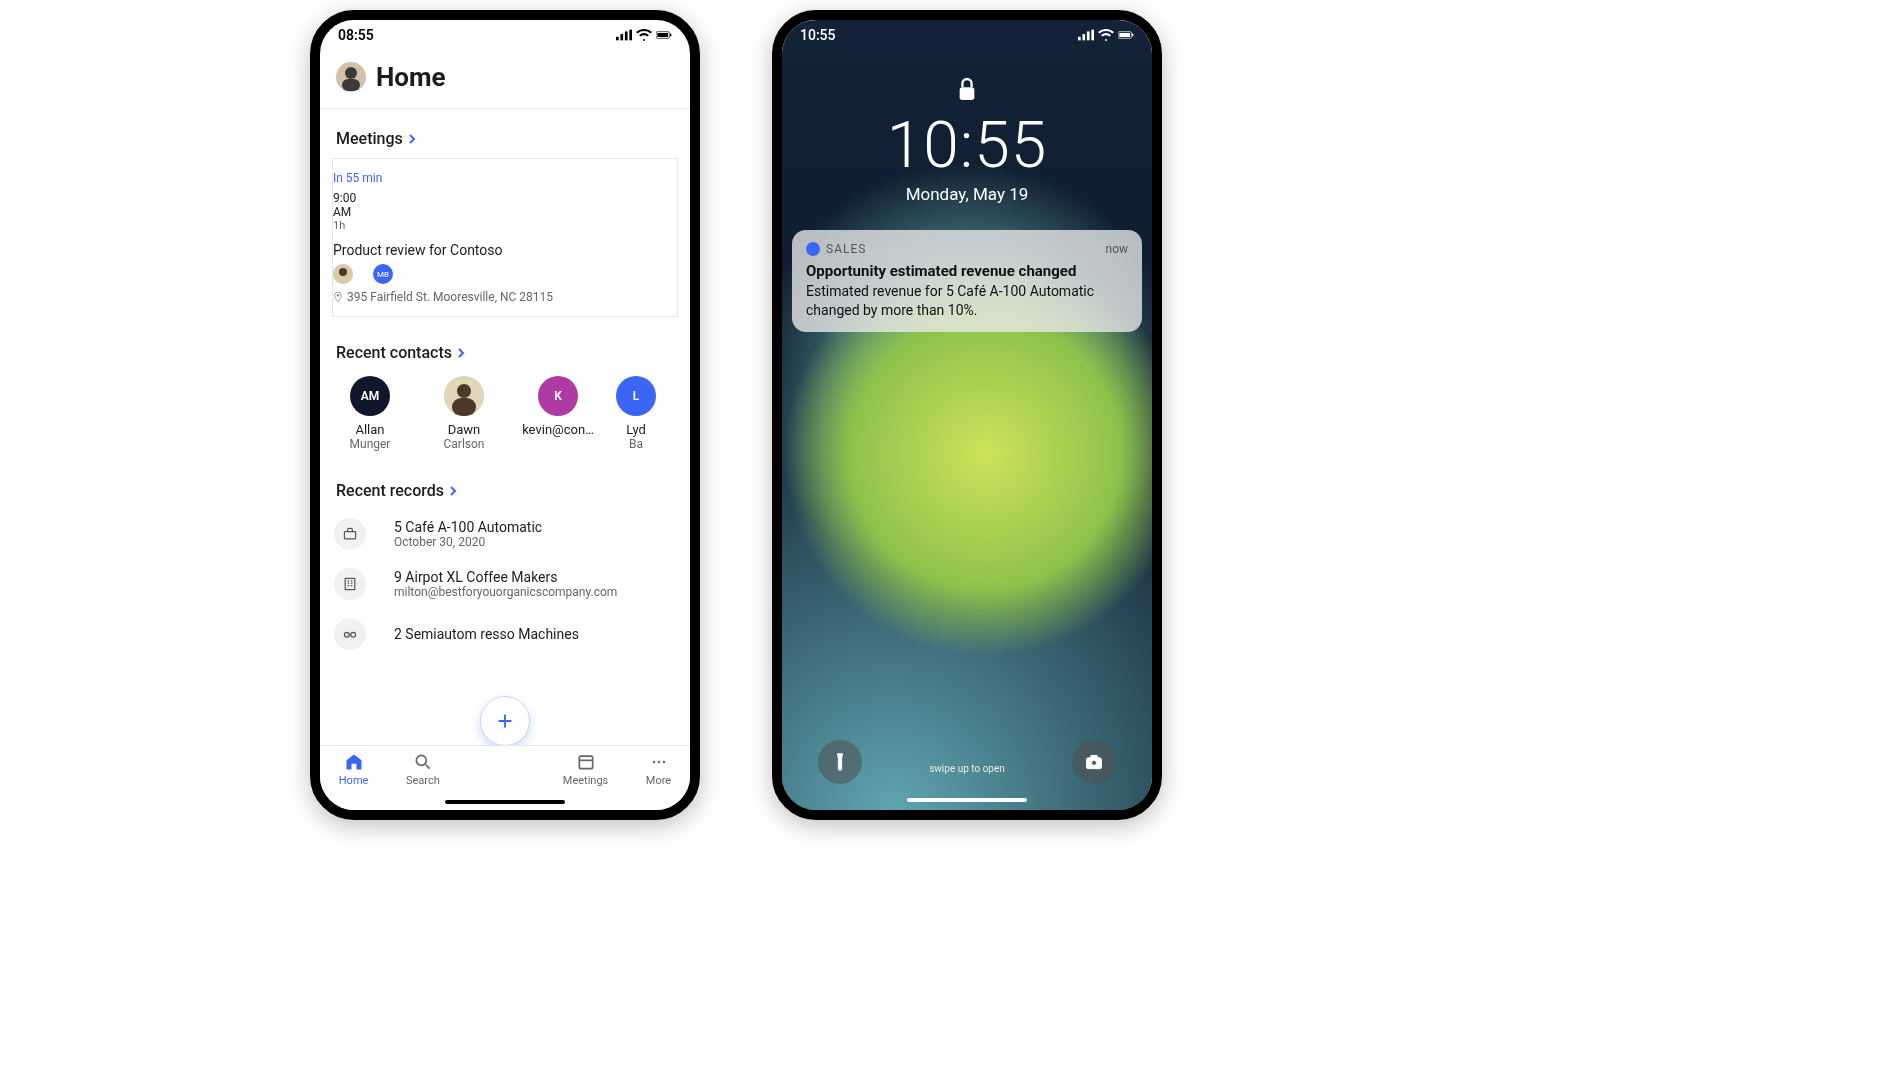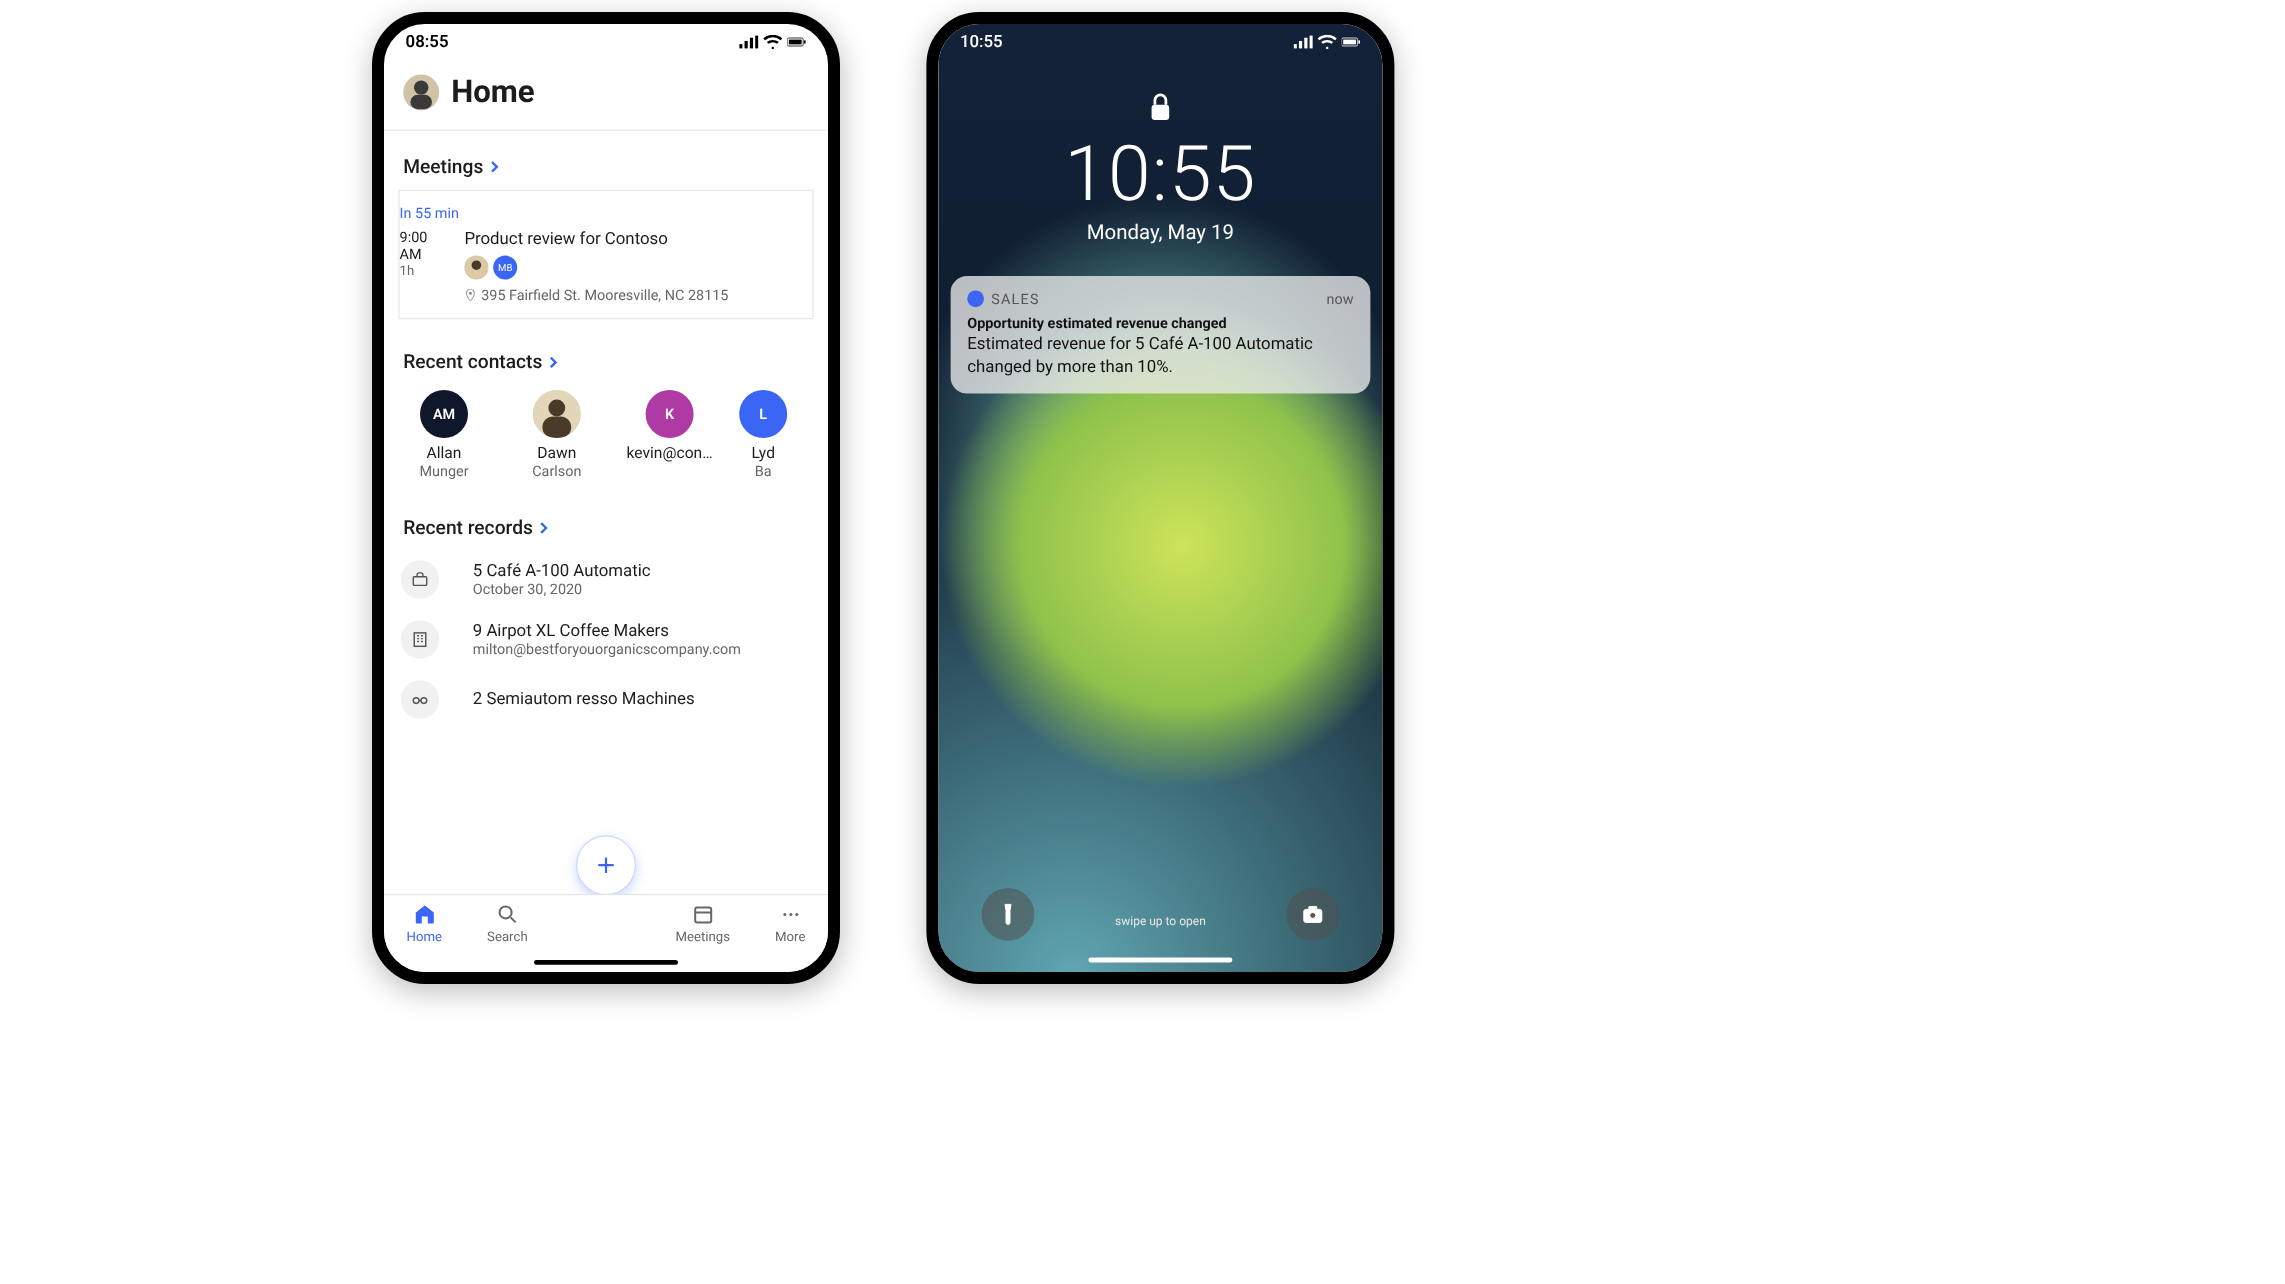"9:00 AM" .meeting-row { flex-direction: none -> column }
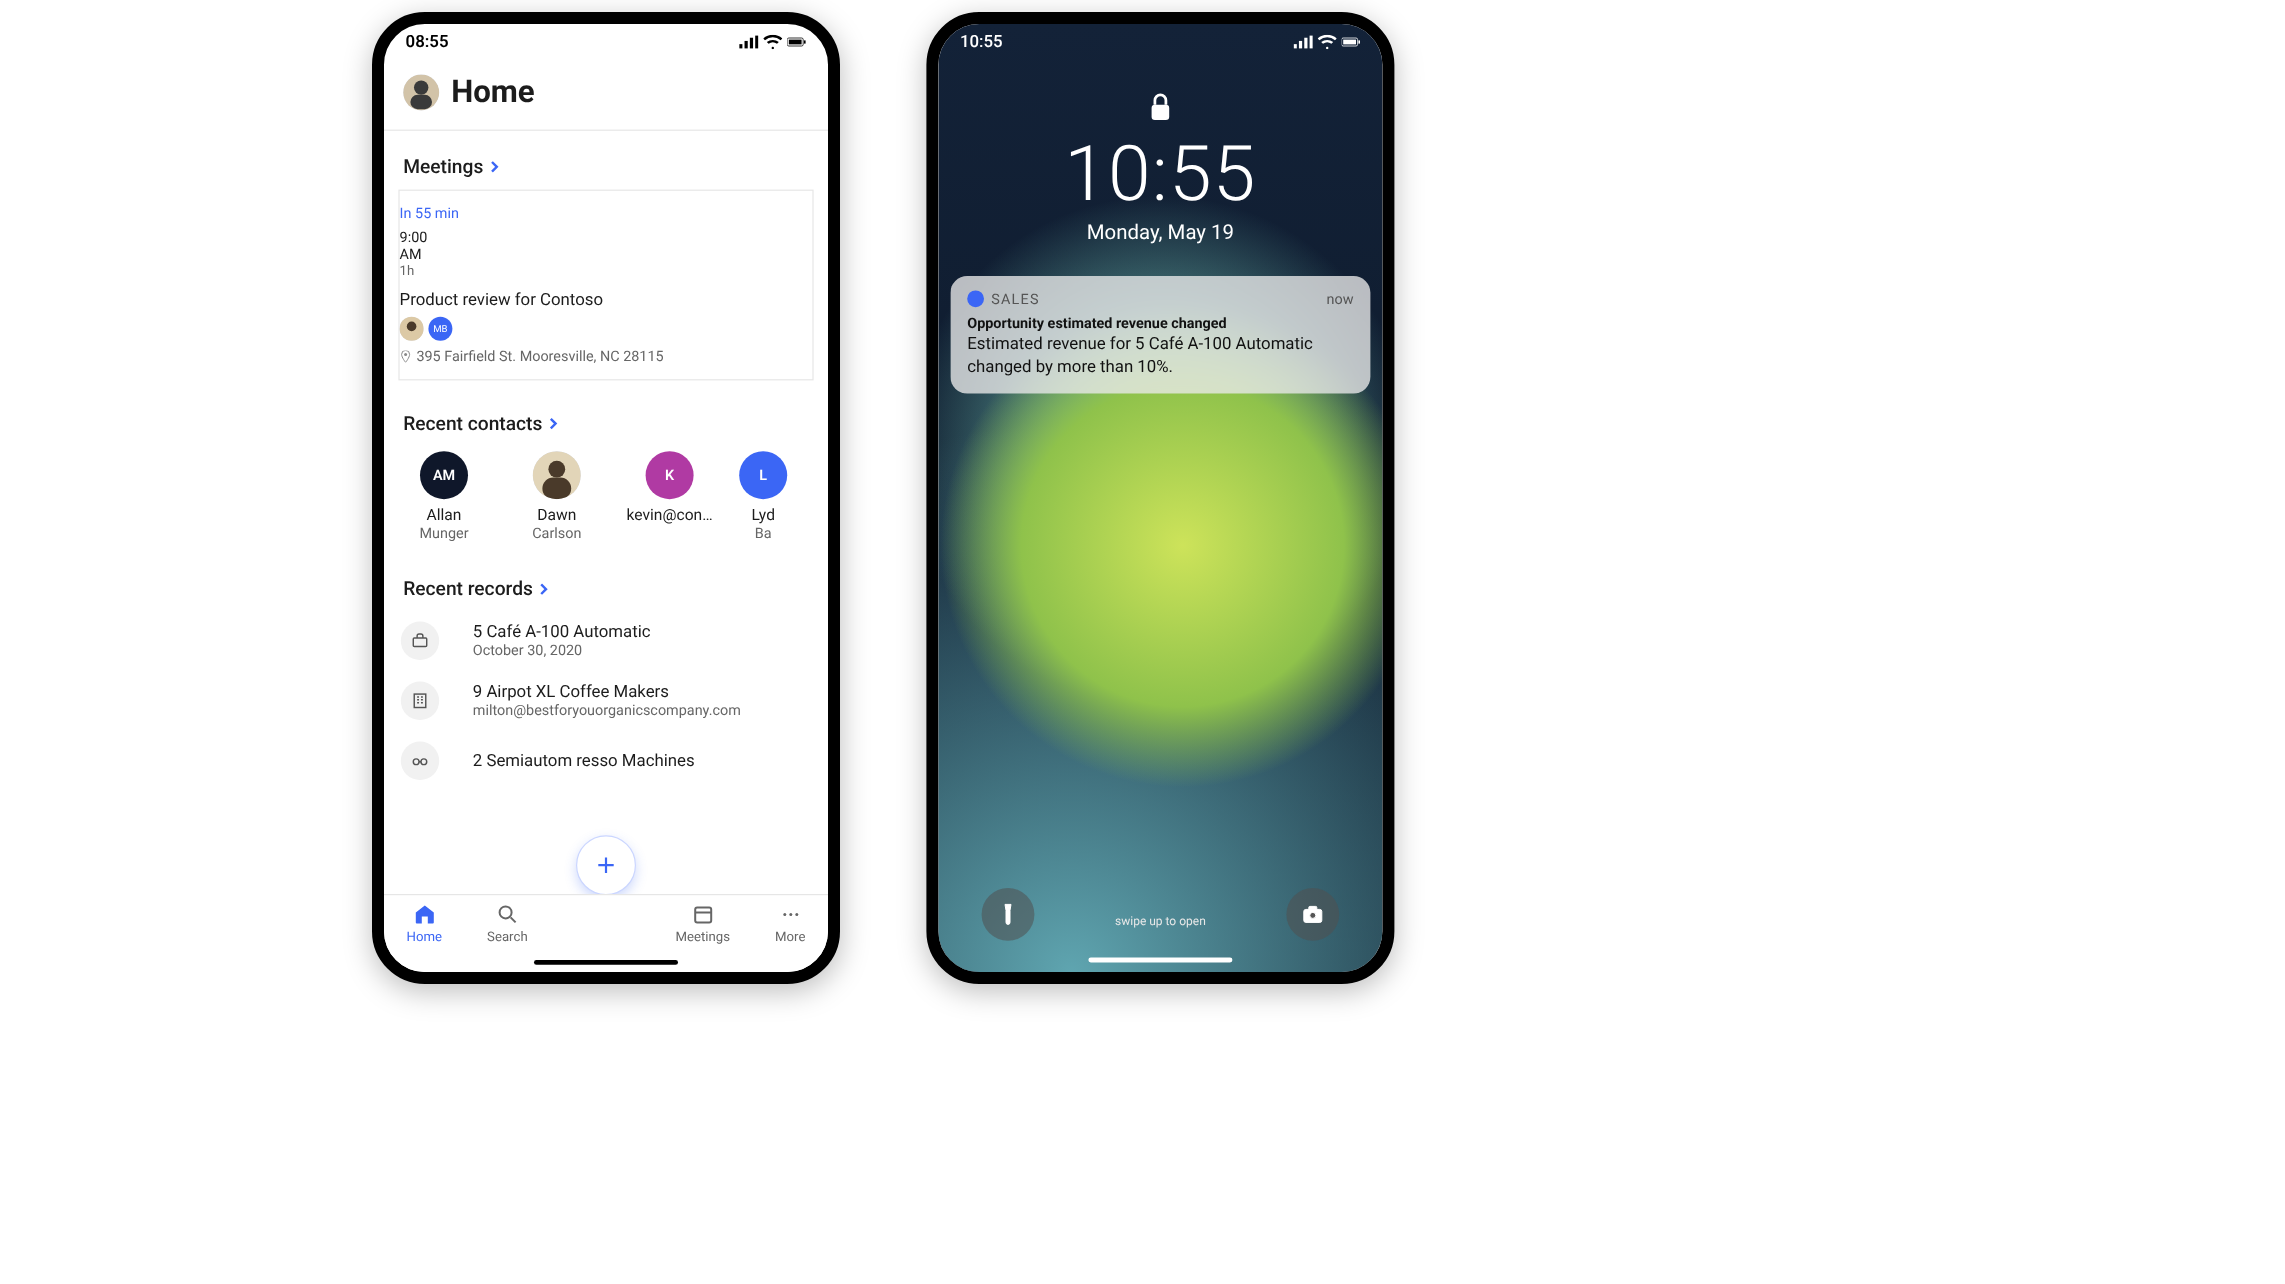"MB" .meeting-body .who { gap: 4px -> 20px }
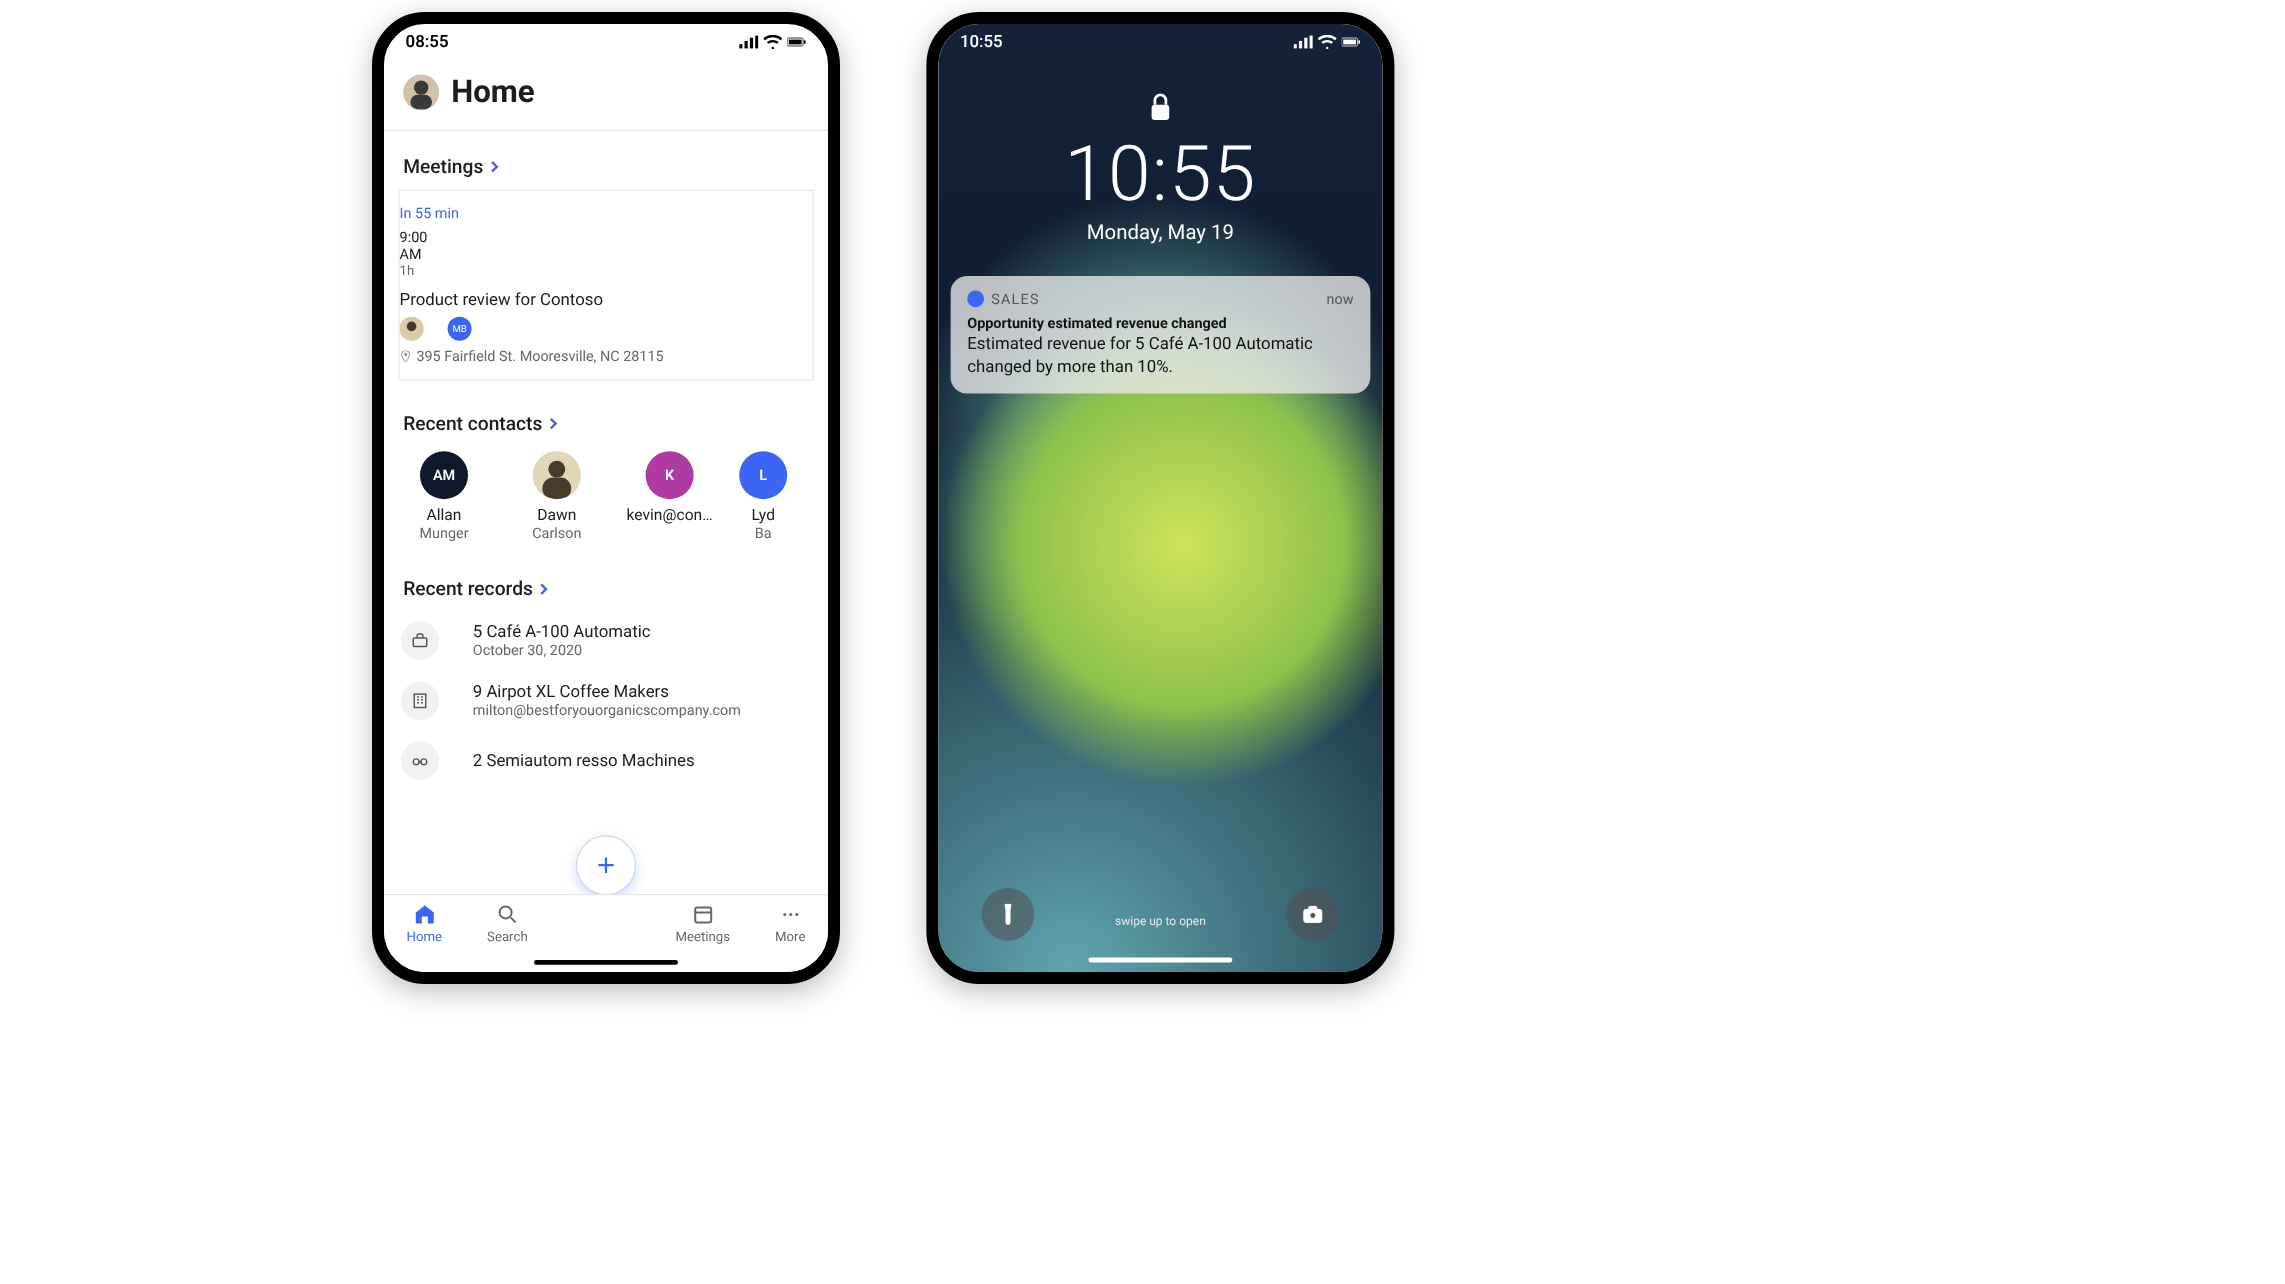"Opportunity estimated revenue changed" .notif-title { font-size: 12px -> 15px }
